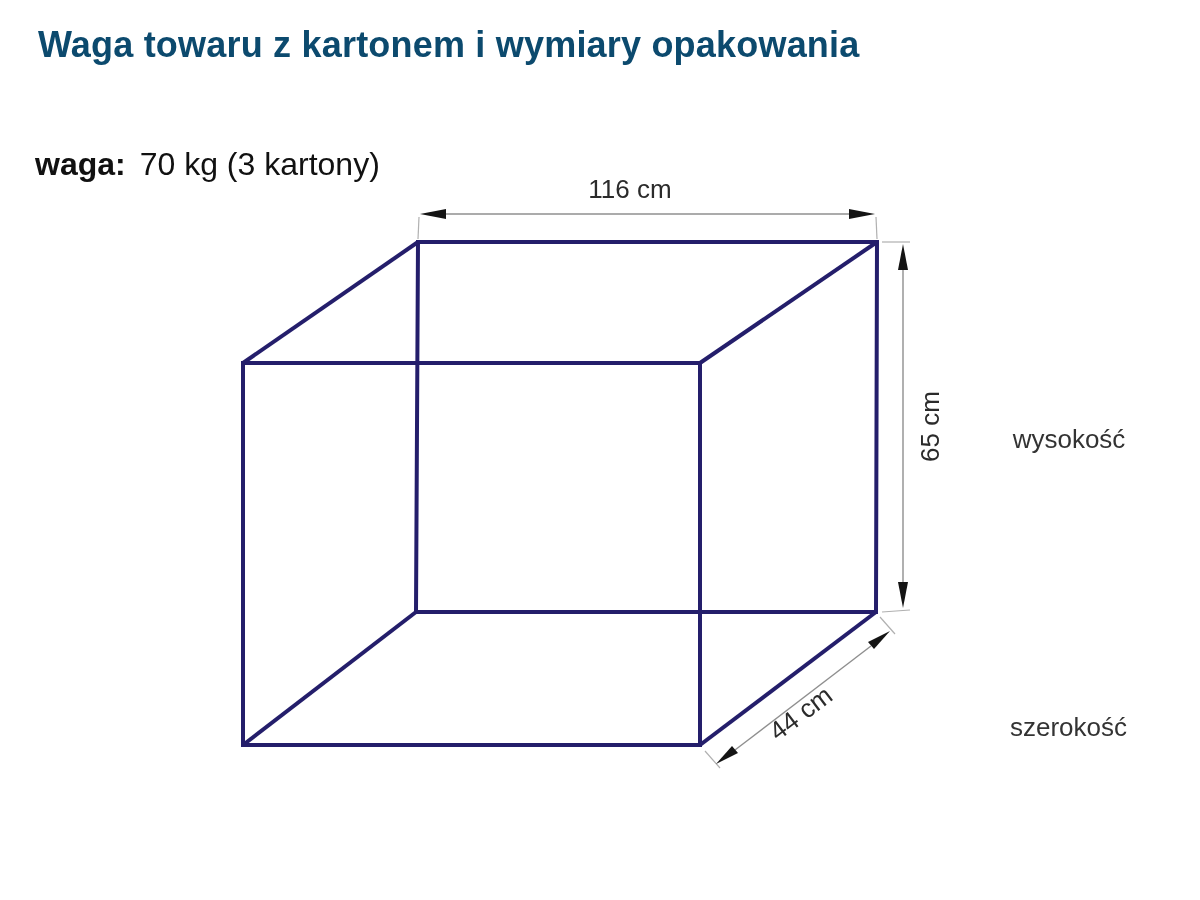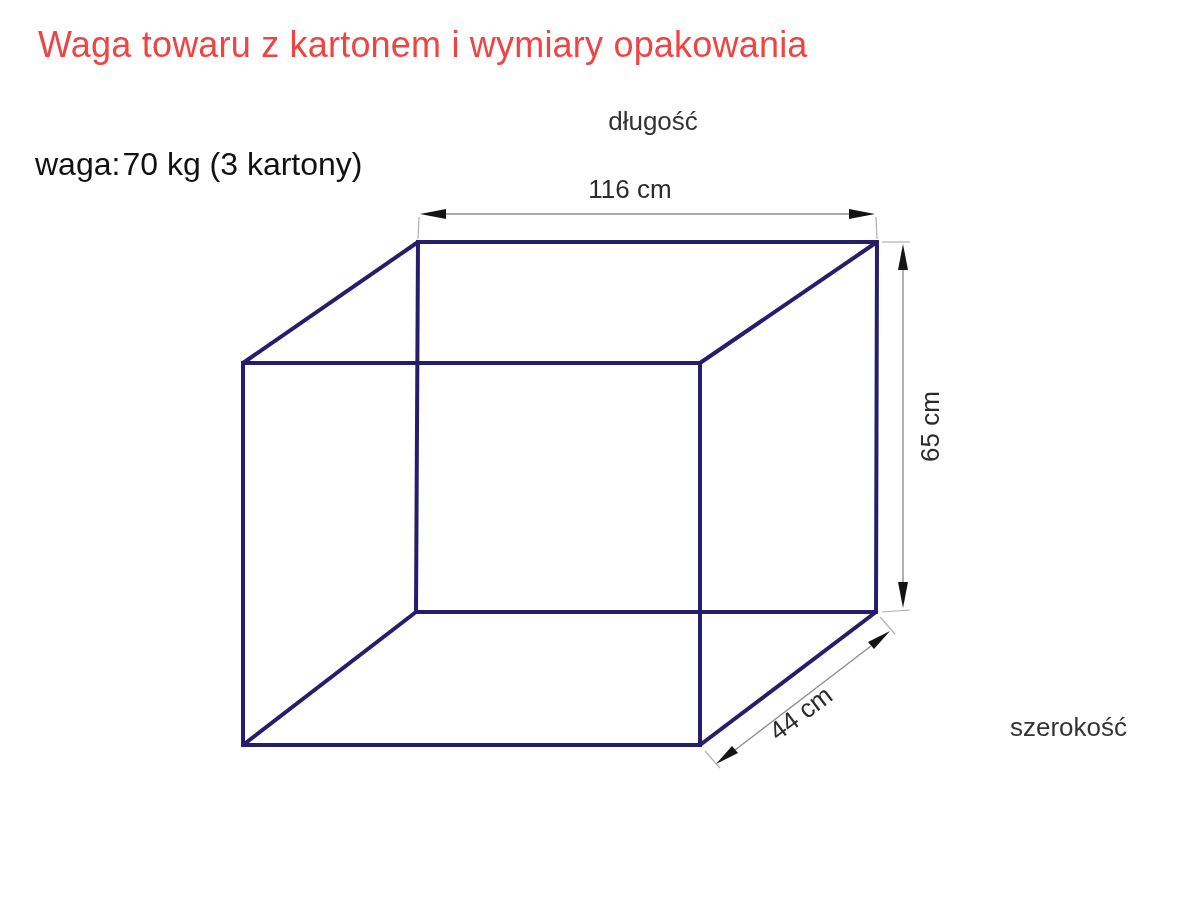"Waga towaru z kartonem i" .title { color: #ef4444 -> #0c4a6e; font-weight: normal -> bold }
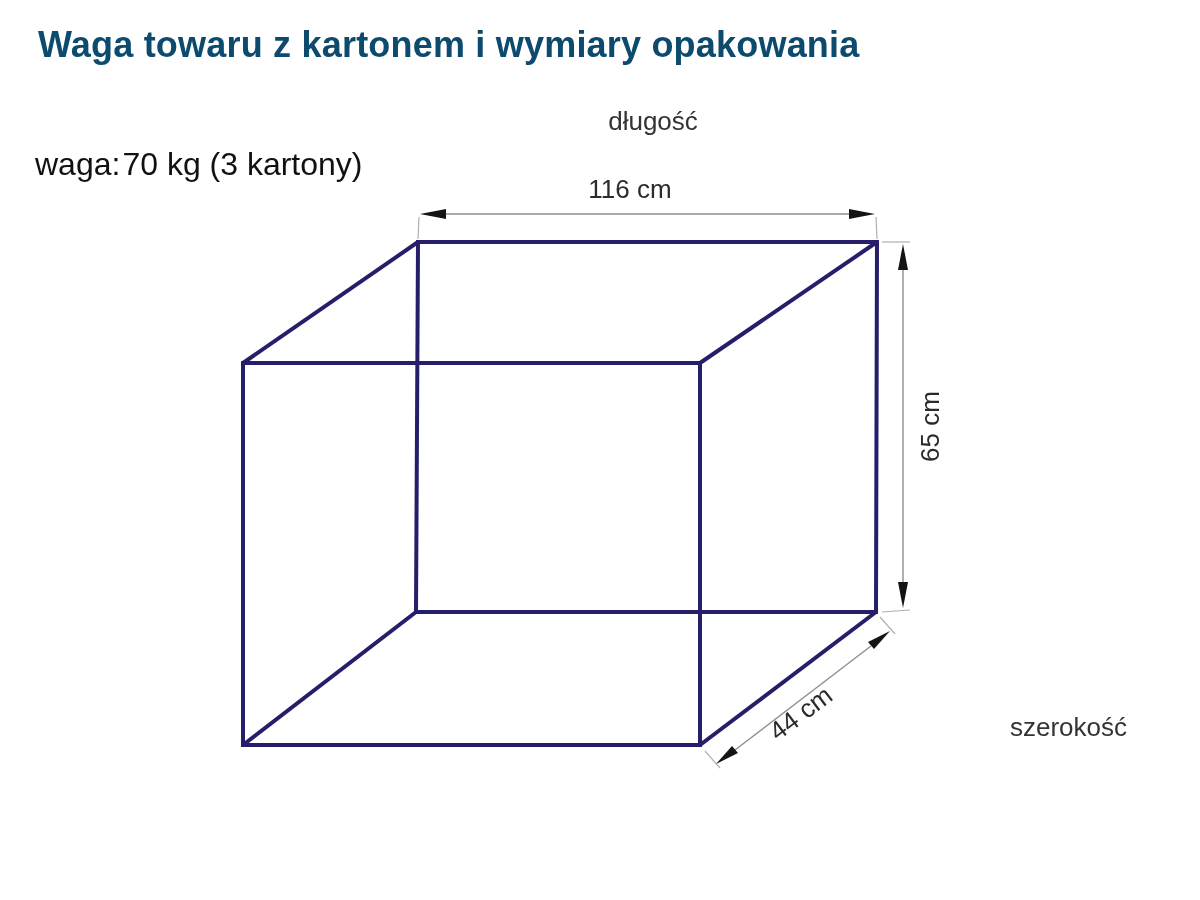"długość" div.dim-label { html: <div>długość</div> -> none }
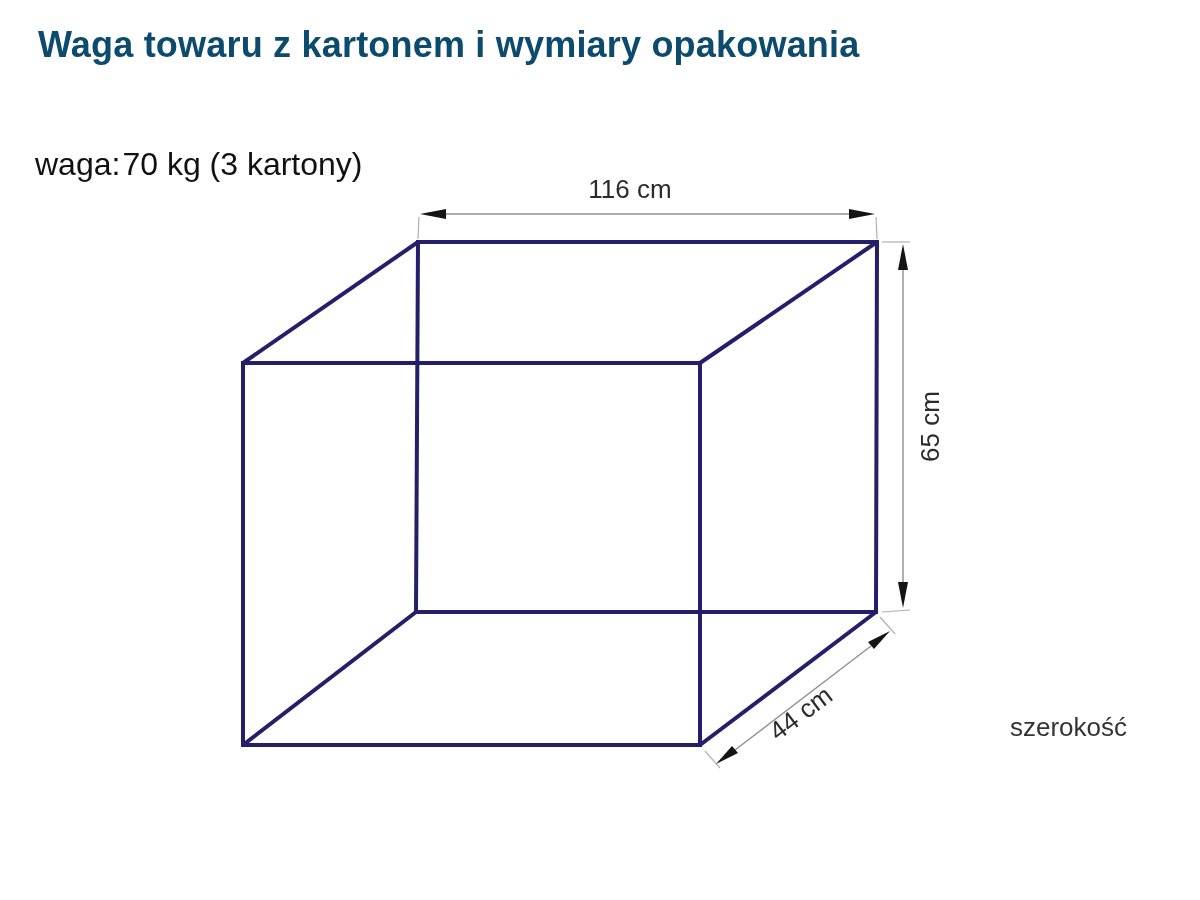"waga:" .weight-line .w-label { font-weight: normal -> bold; margin-right: 2px -> 14px }
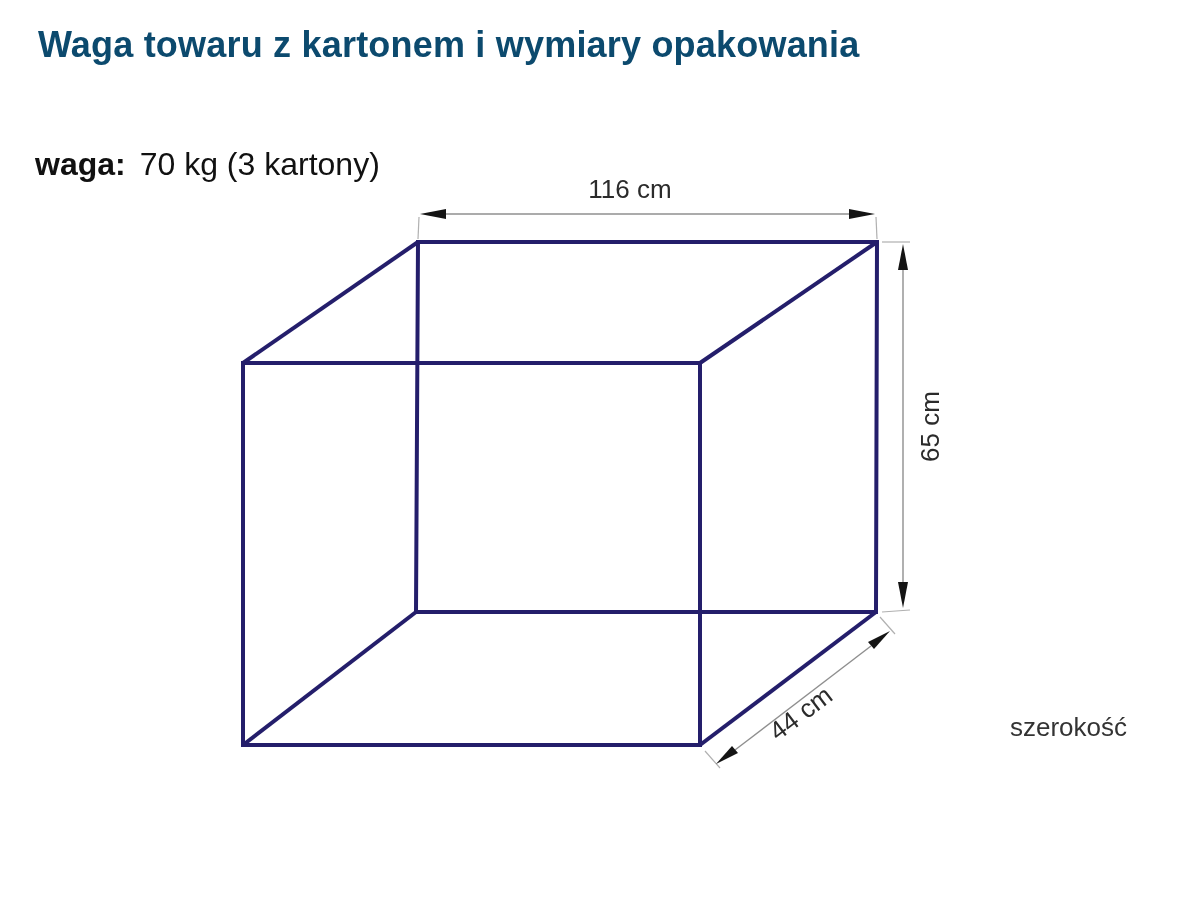"wysokość" div.dim-label { html: none -> <div>wysokość</div> }
